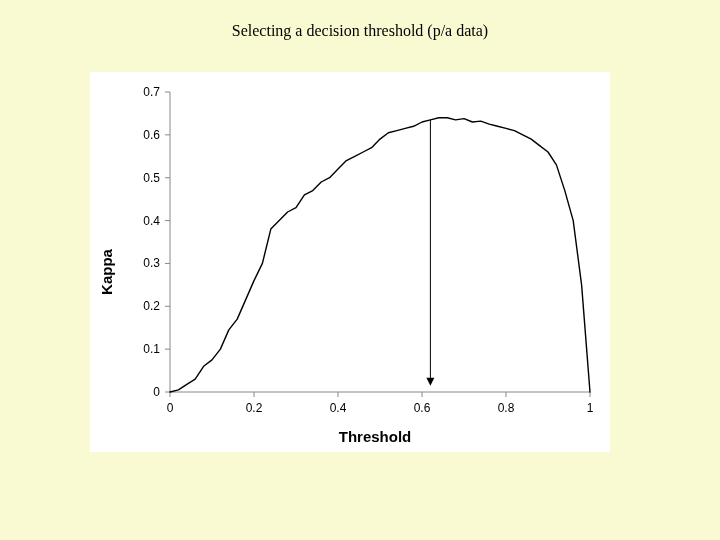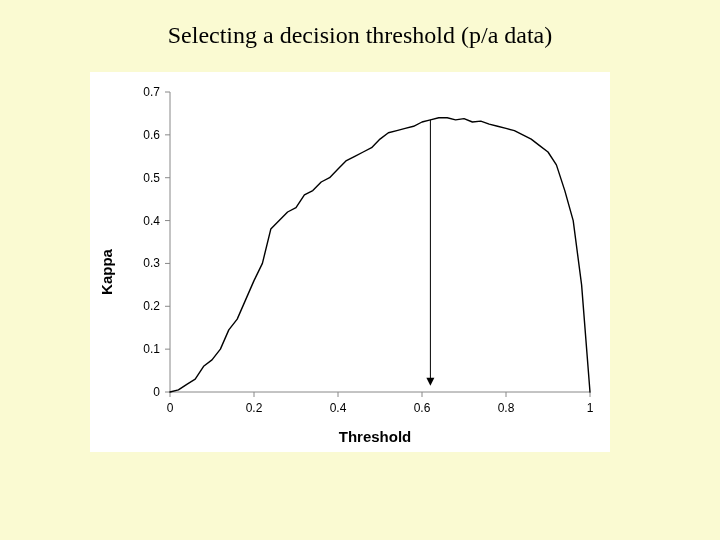"Selecting a decision threshold (p/a" .title { font-size: 24px -> 16px }
